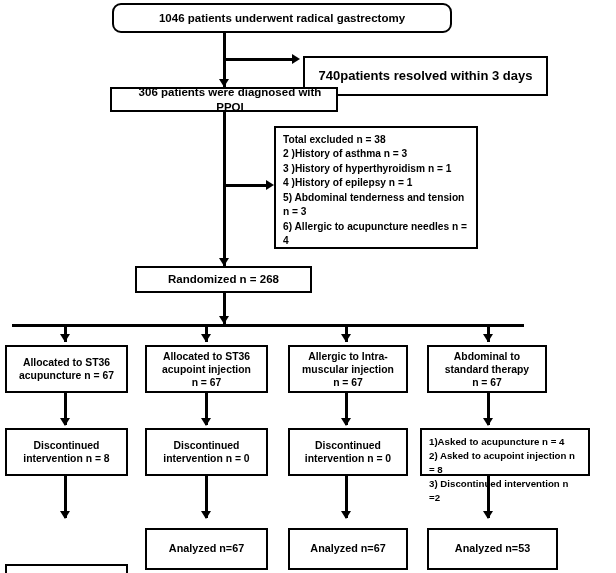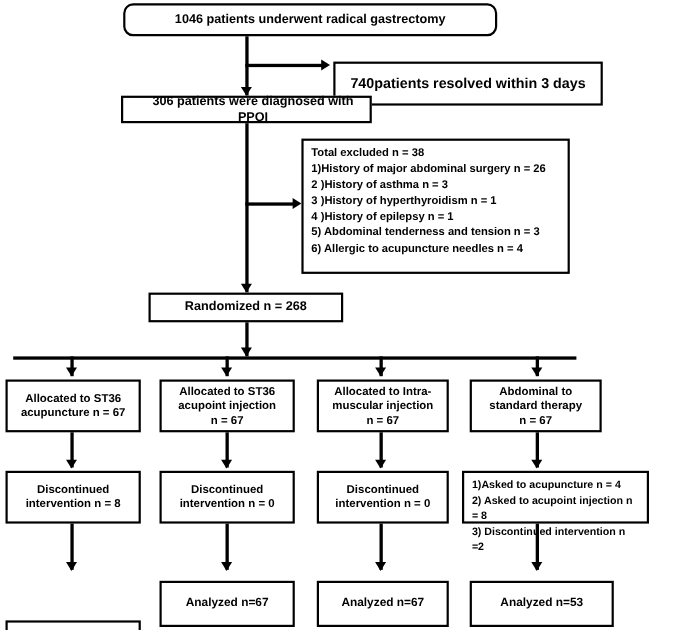"Total excluded n = 38" div.box { width: 244px -> 204px }
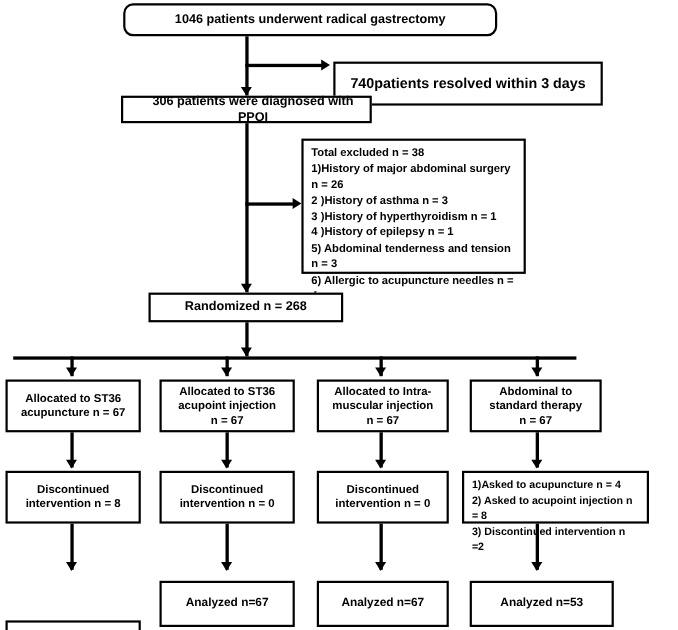"1)History of major abdominal surgery" span.ln { html: <span>1)History of major abdominal surgery n = 26</span> -> none }
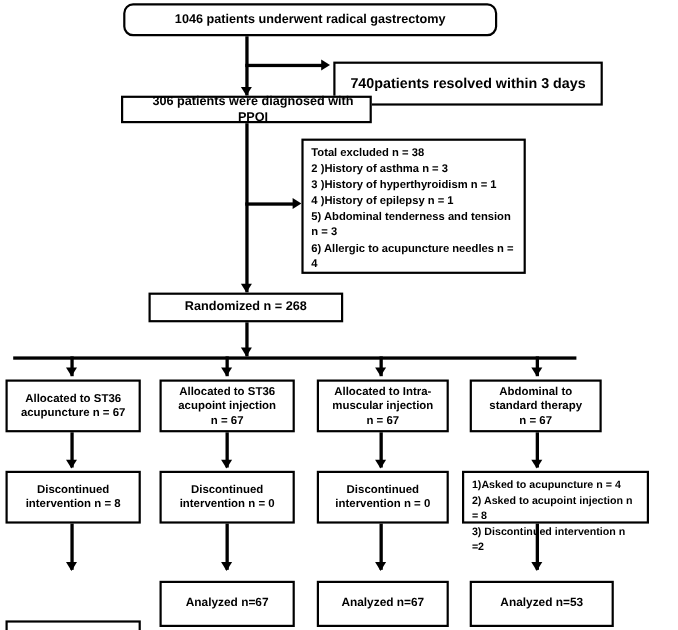"Allocated to Intra-" span.ln { text: Allocated -> Allergic }
